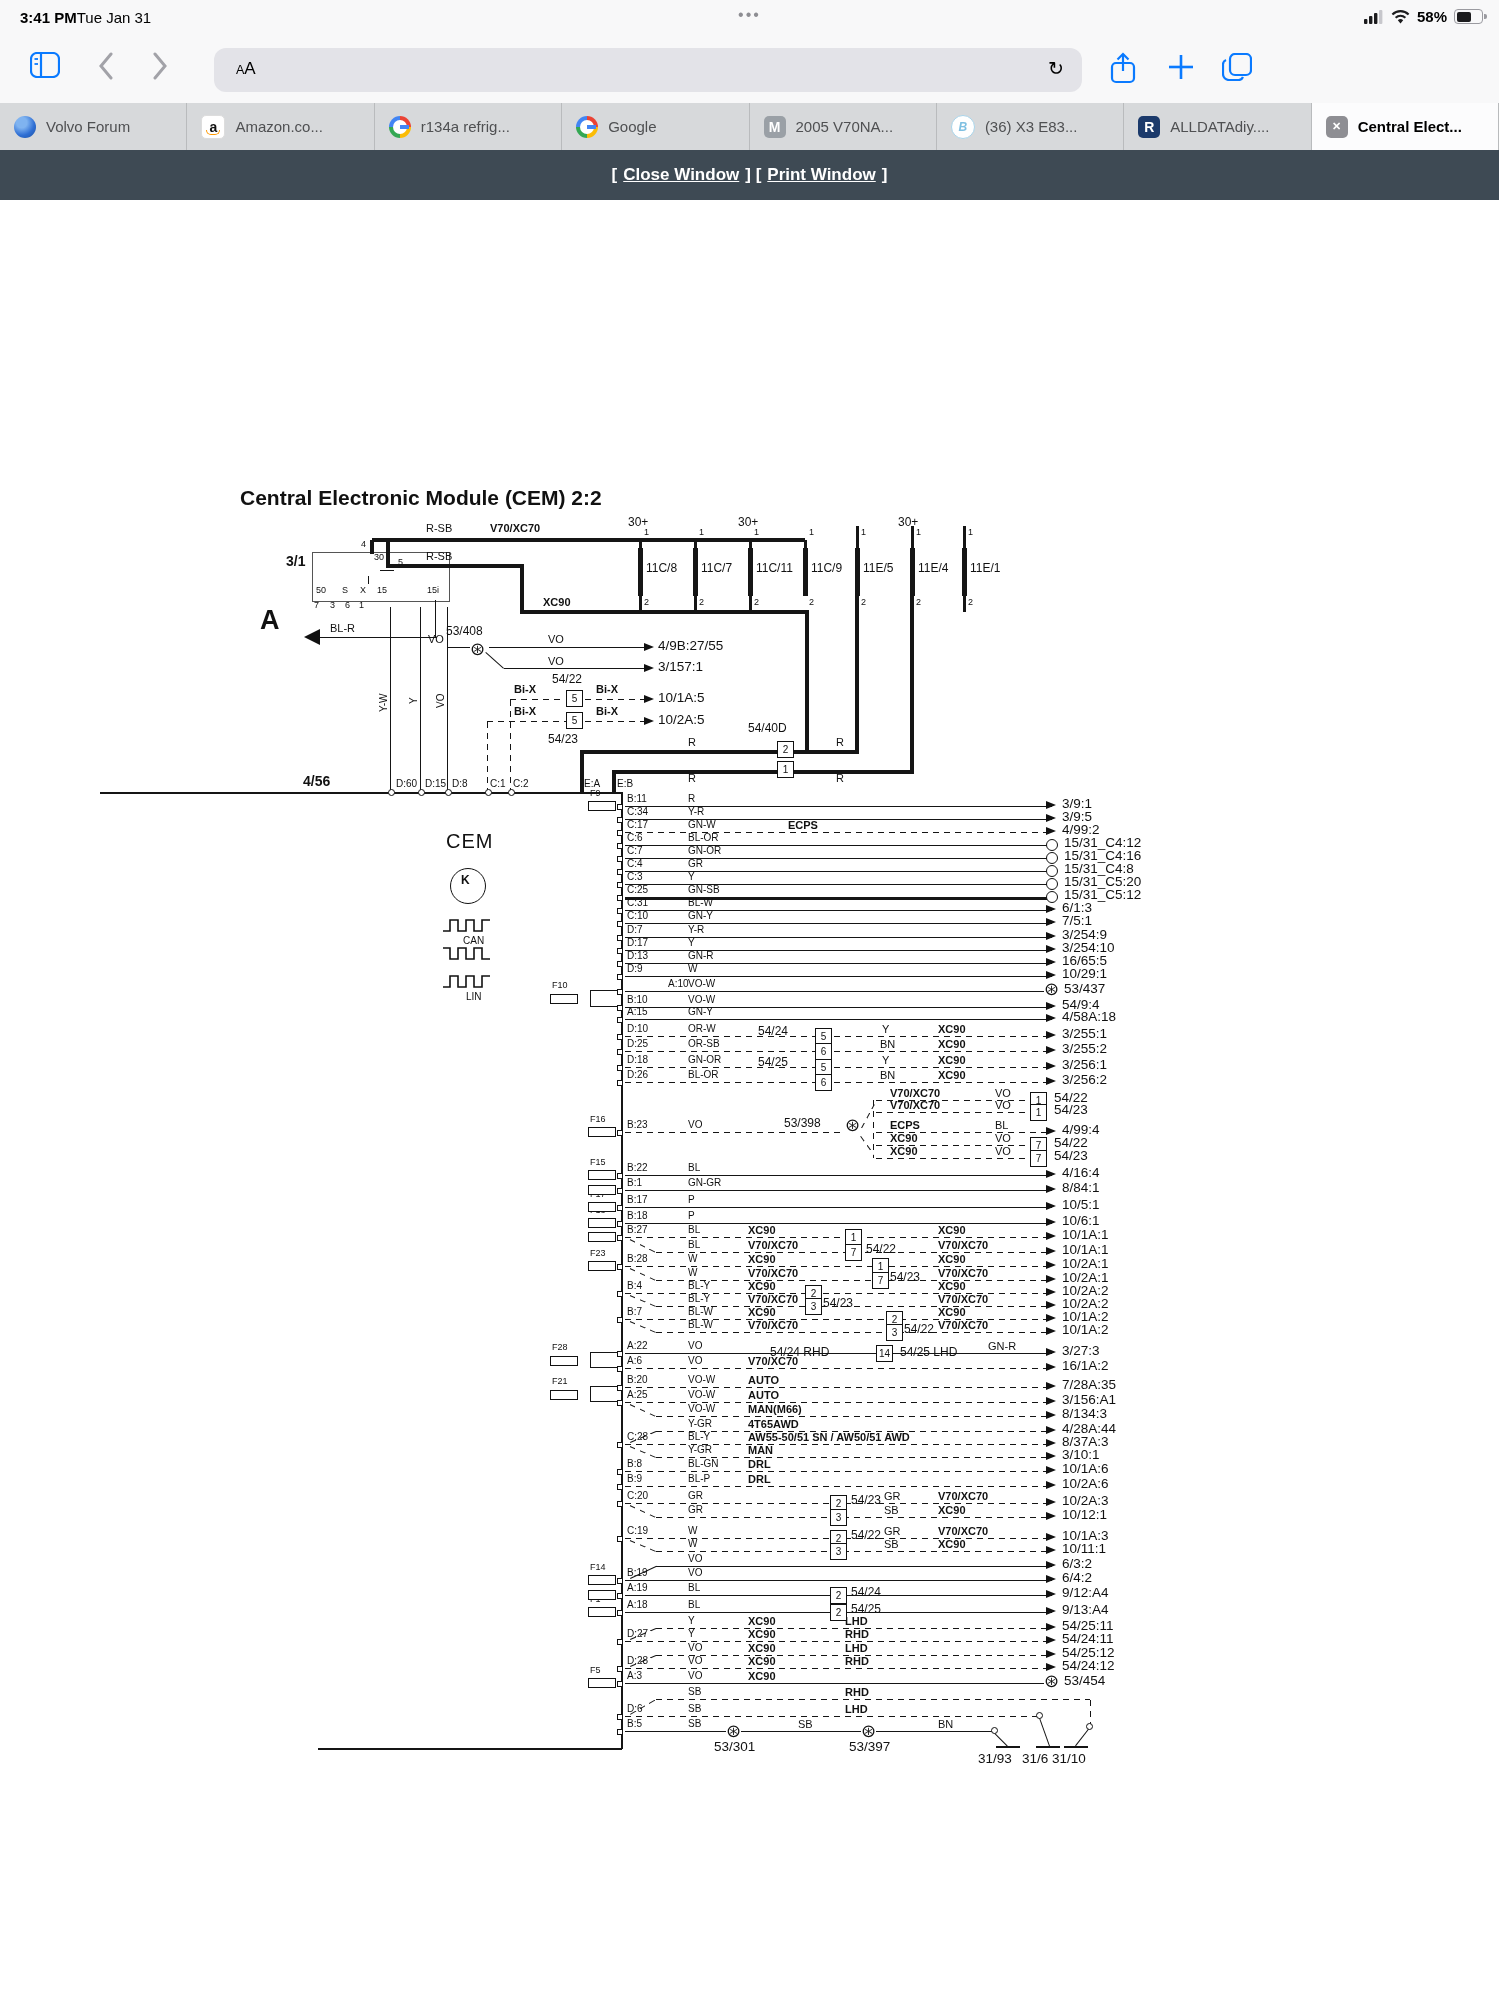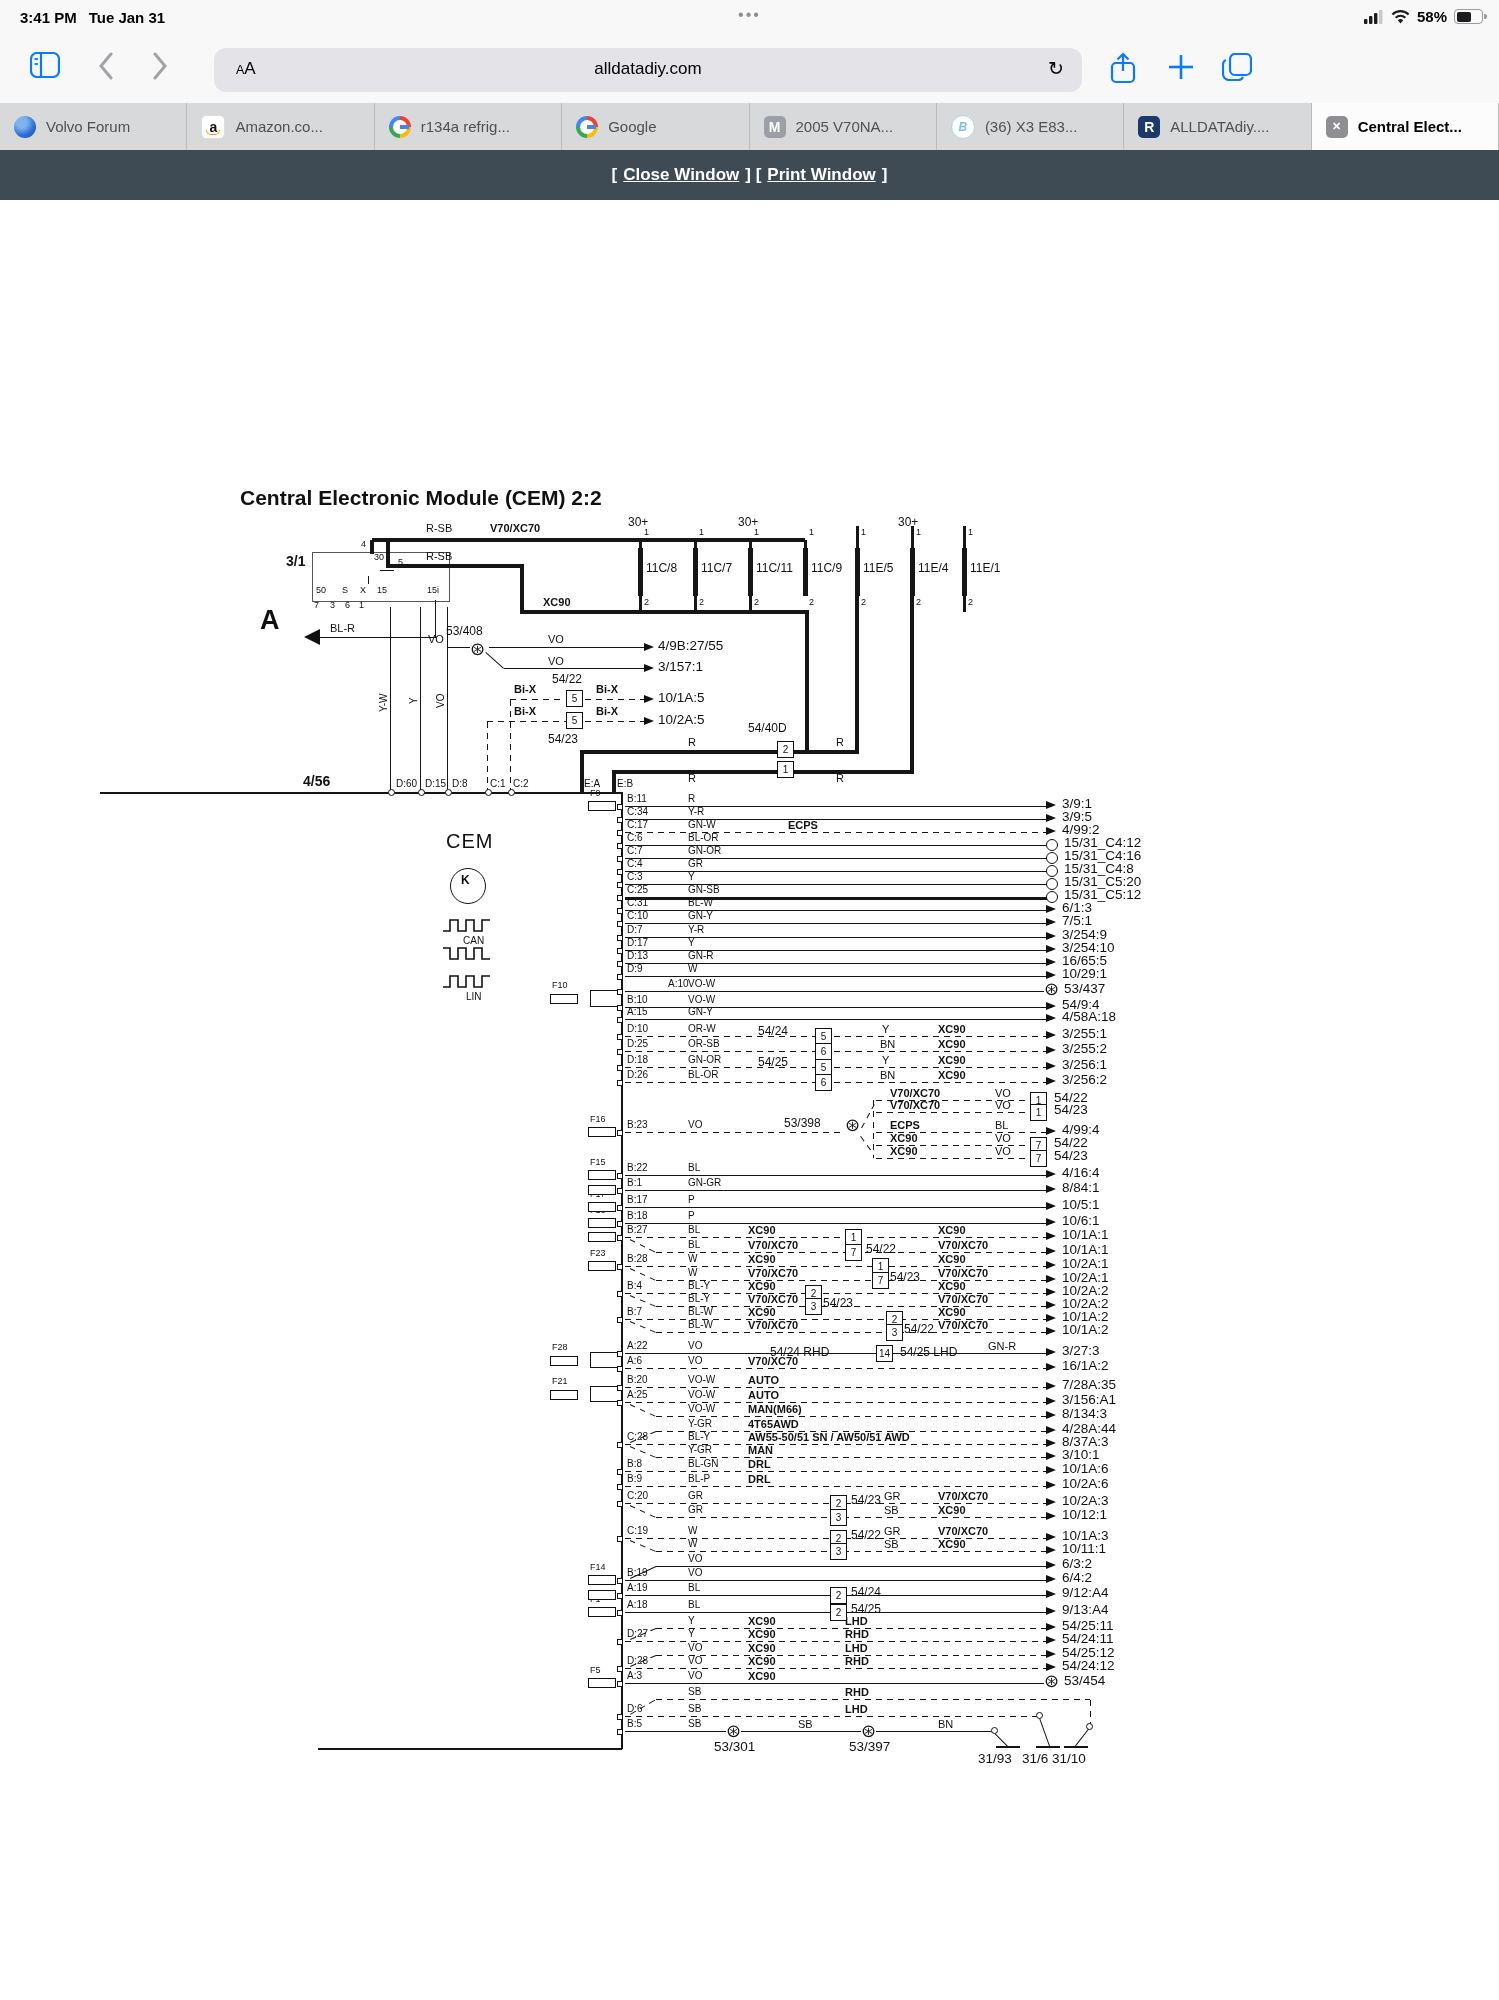"Tue Jan 31" .sb-date { font-weight: 700 -> 400; margin-left: 12px -> none }
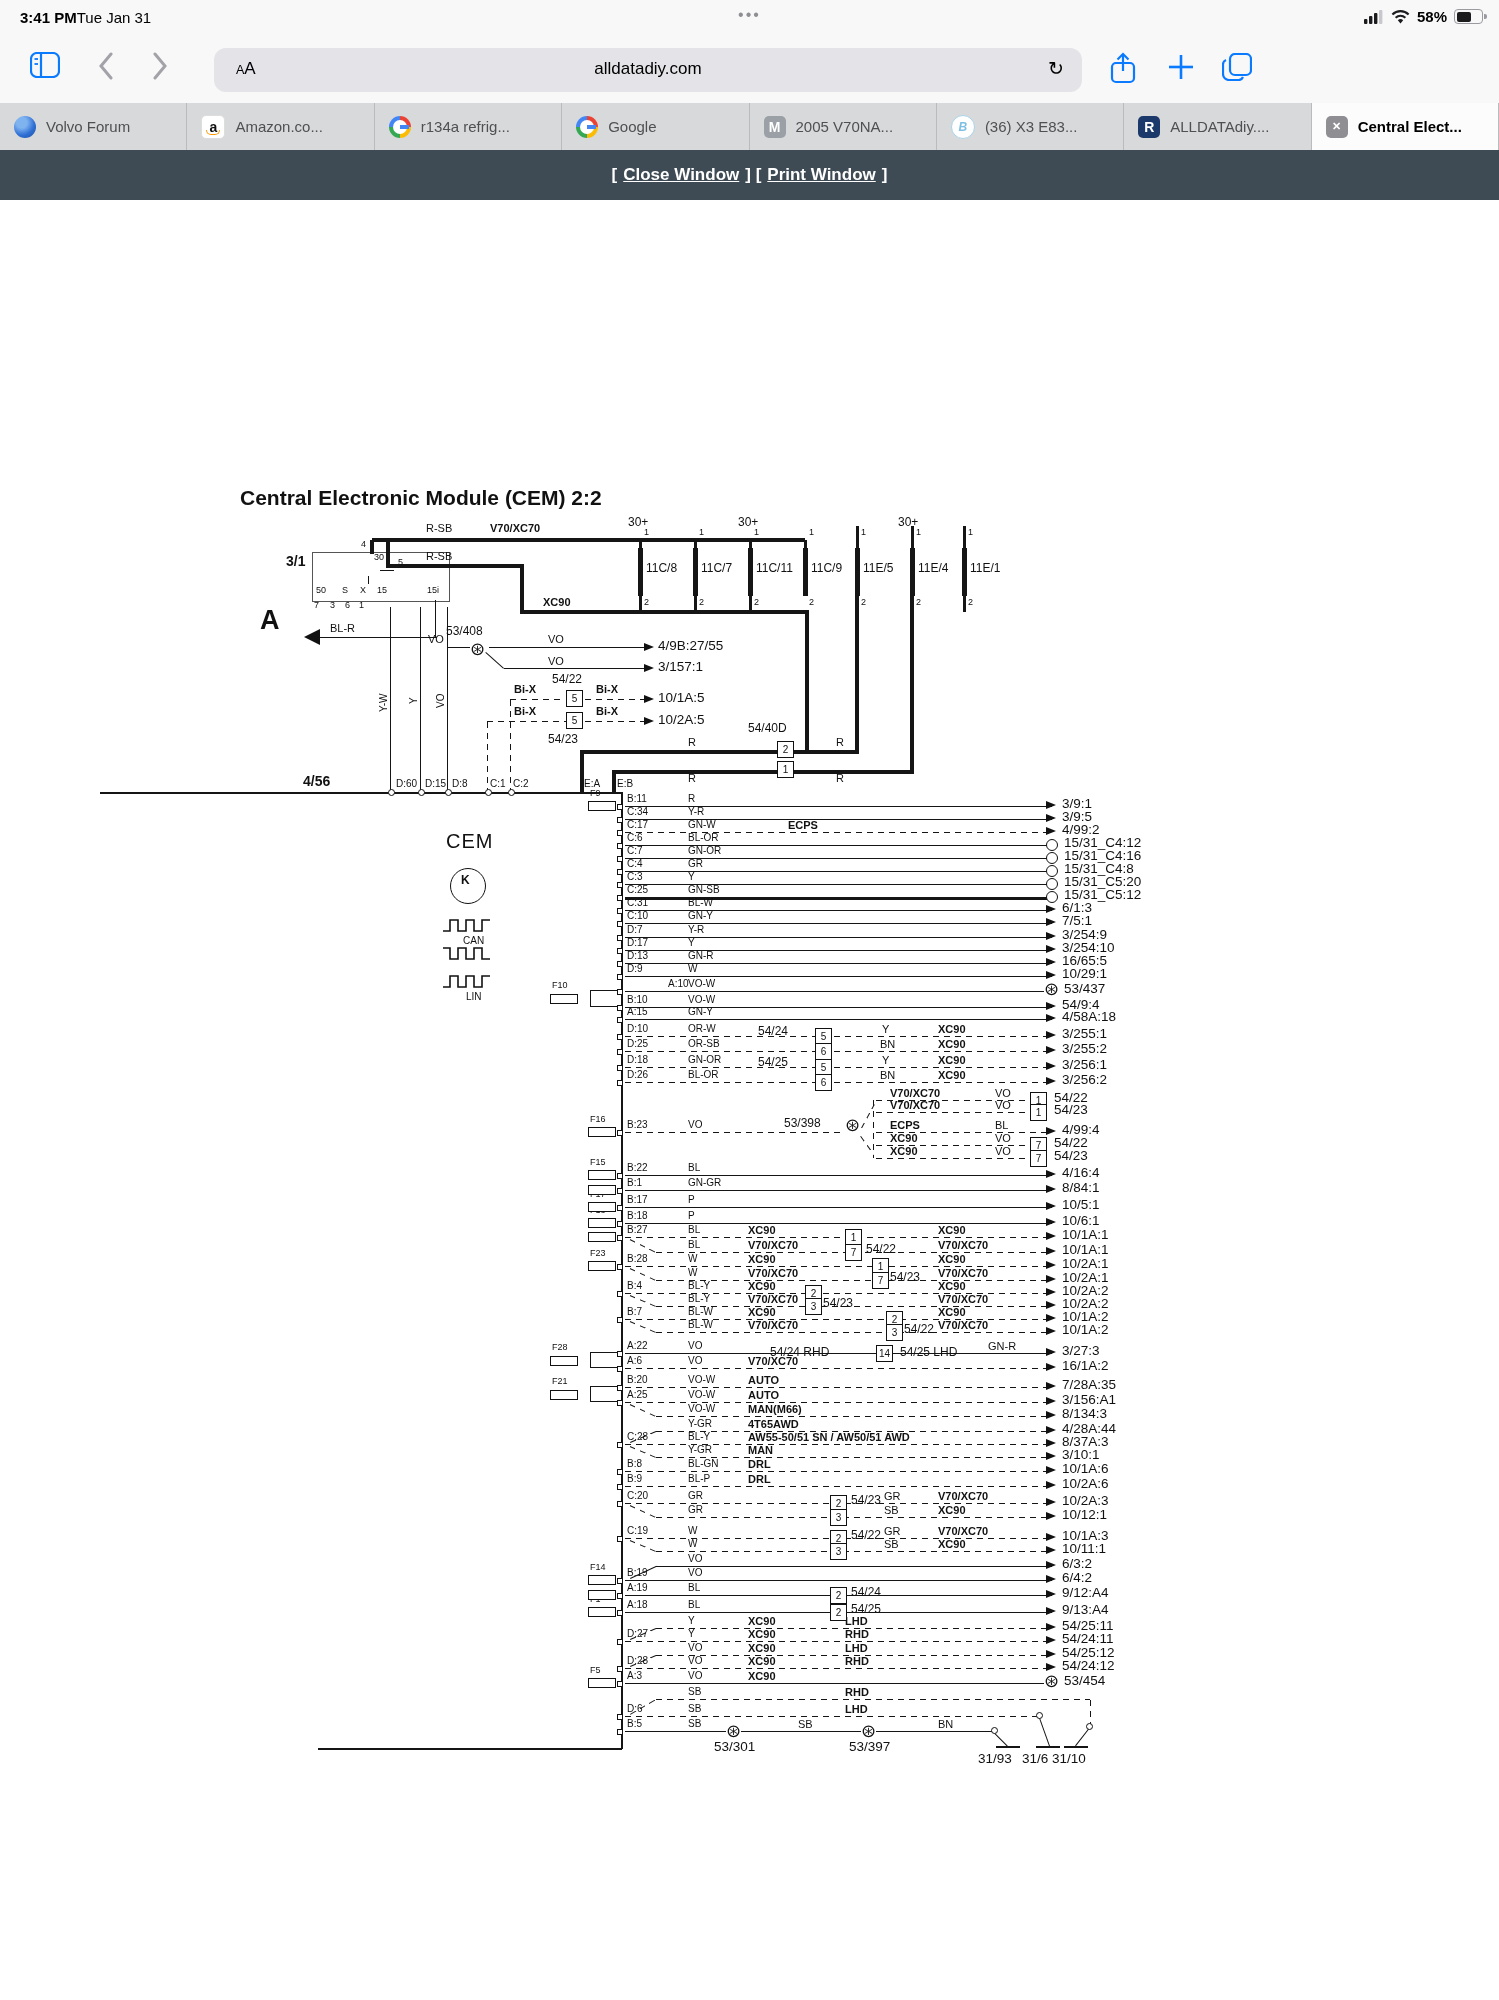"alldatadiy.com" span.urltext { html: <span>alldatadiy.com</span> -> none }
